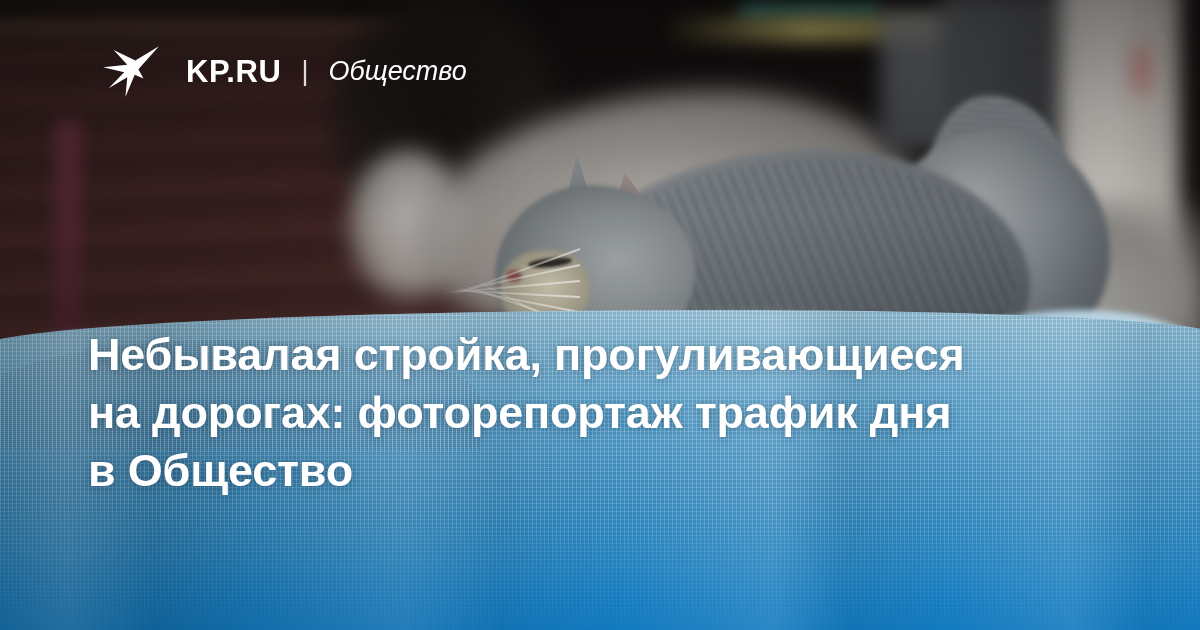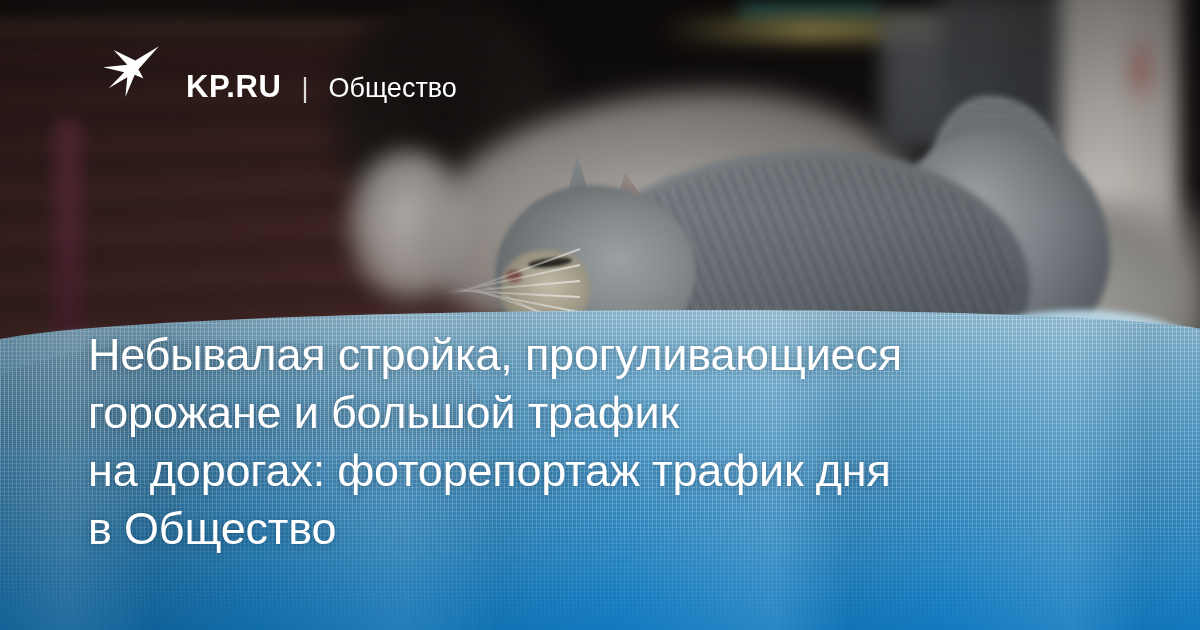"KP.RU" .header { align-items: flex-end -> center }
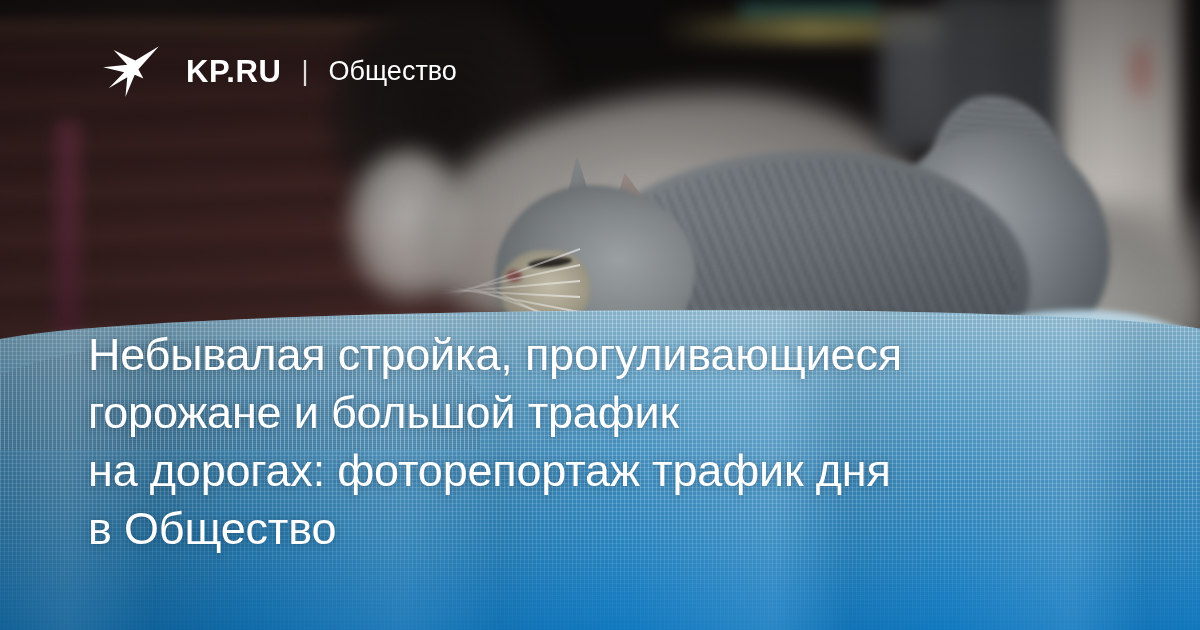"Общество" .rubric { font-style: none -> italic }
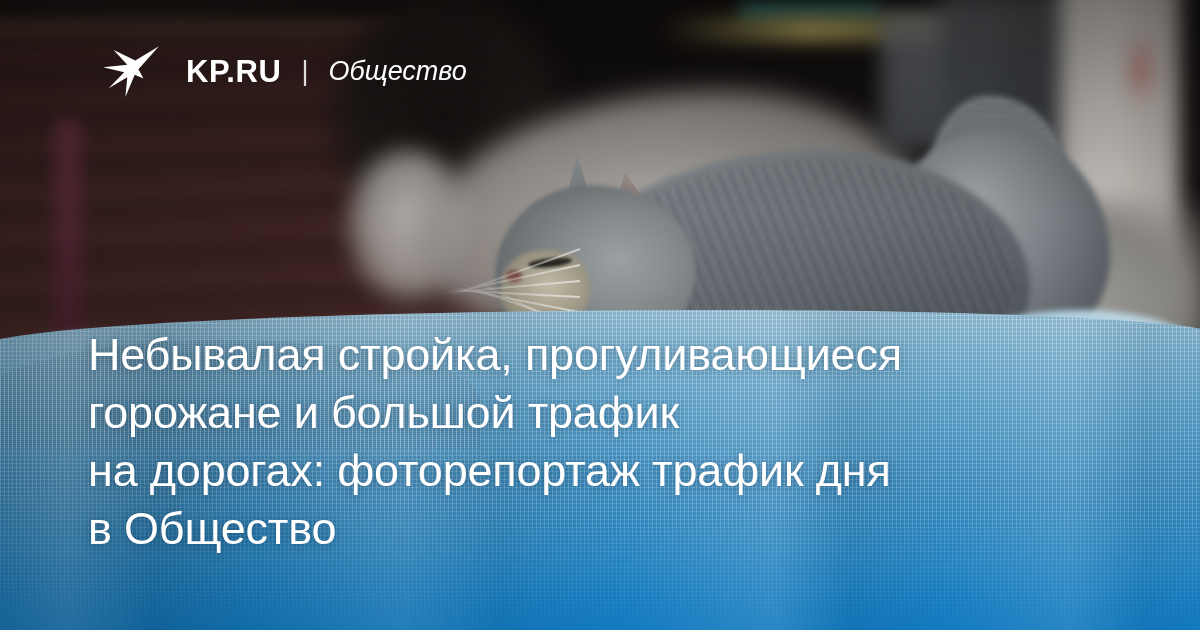"Небывалая стройка, прогуливающиеся" .headline { font-weight: 400 -> 700 }
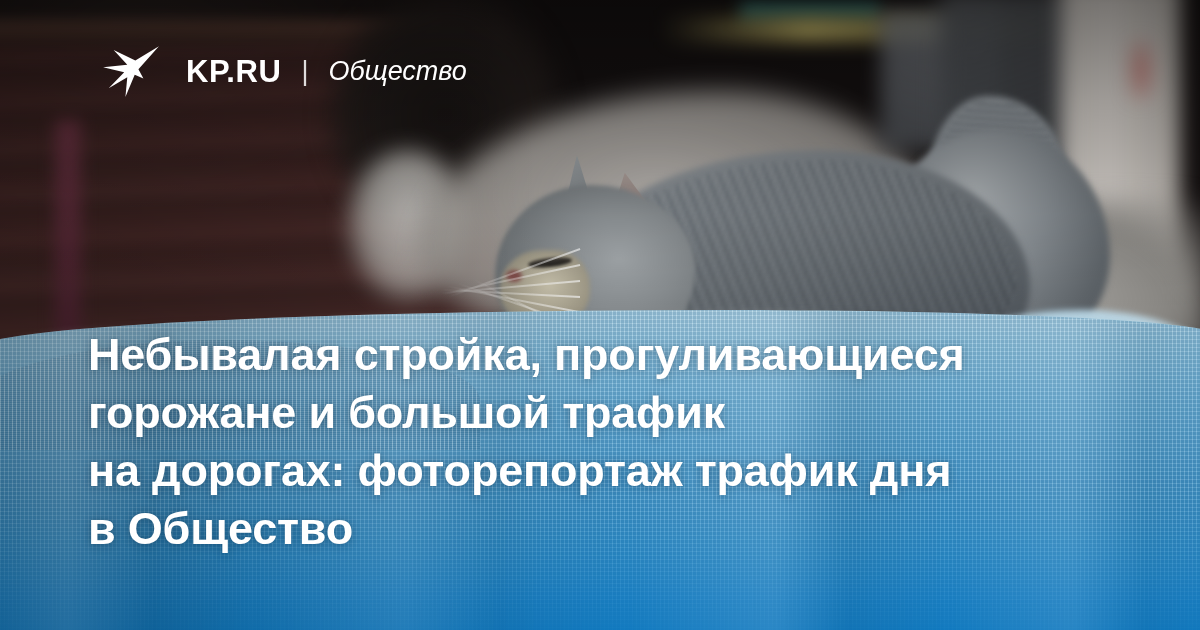"горожане и большой трафик" span.ln { html: <span>горожане и большой трафик</span> -> none }
